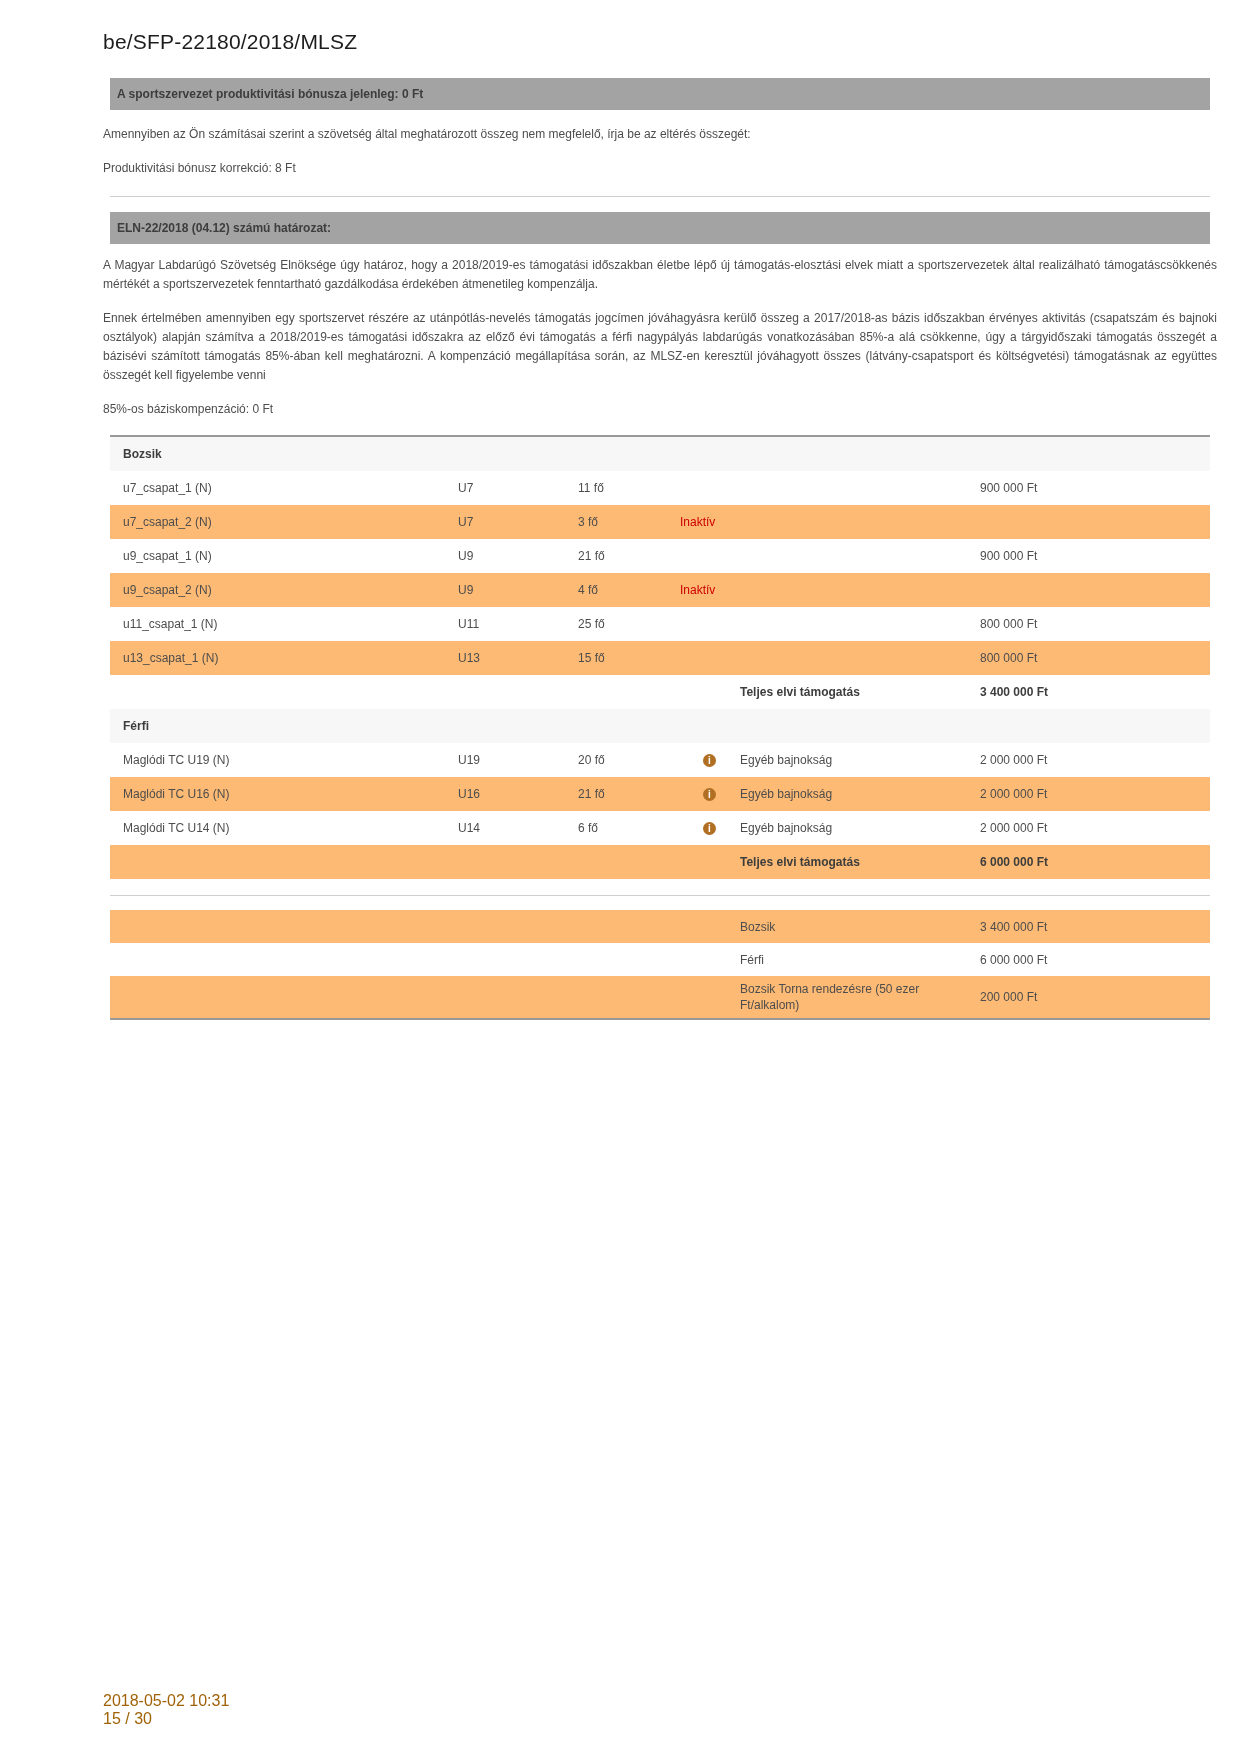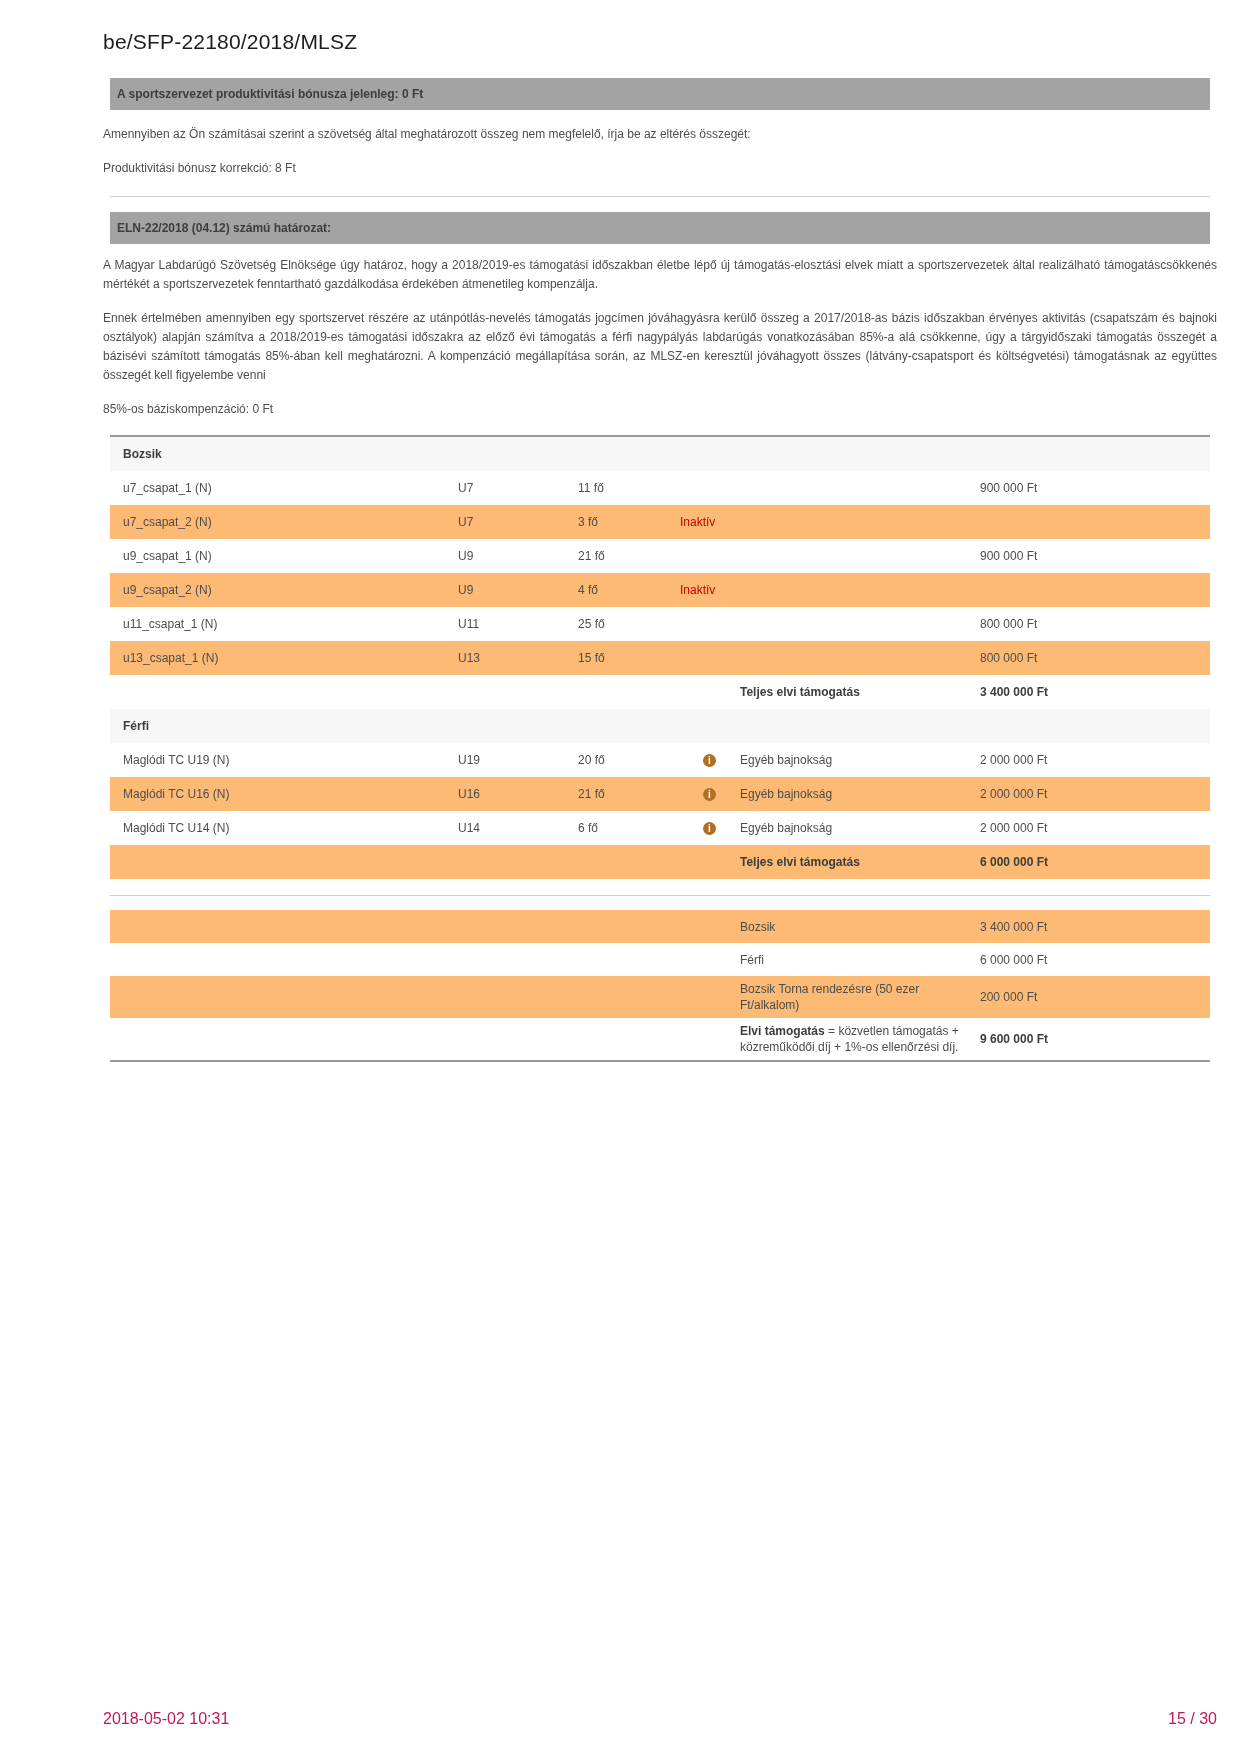"Elvi támogatás = közvetlen támogatás" div.srow { html: <div> <div></div> <div><span>Elvi támogatás</span><span> = közvetlen támogatás + közreműködői díj + 1%-os ellenőrzési díj.</span></div> <div>9 600 000 Ft</div> </div> -> none }
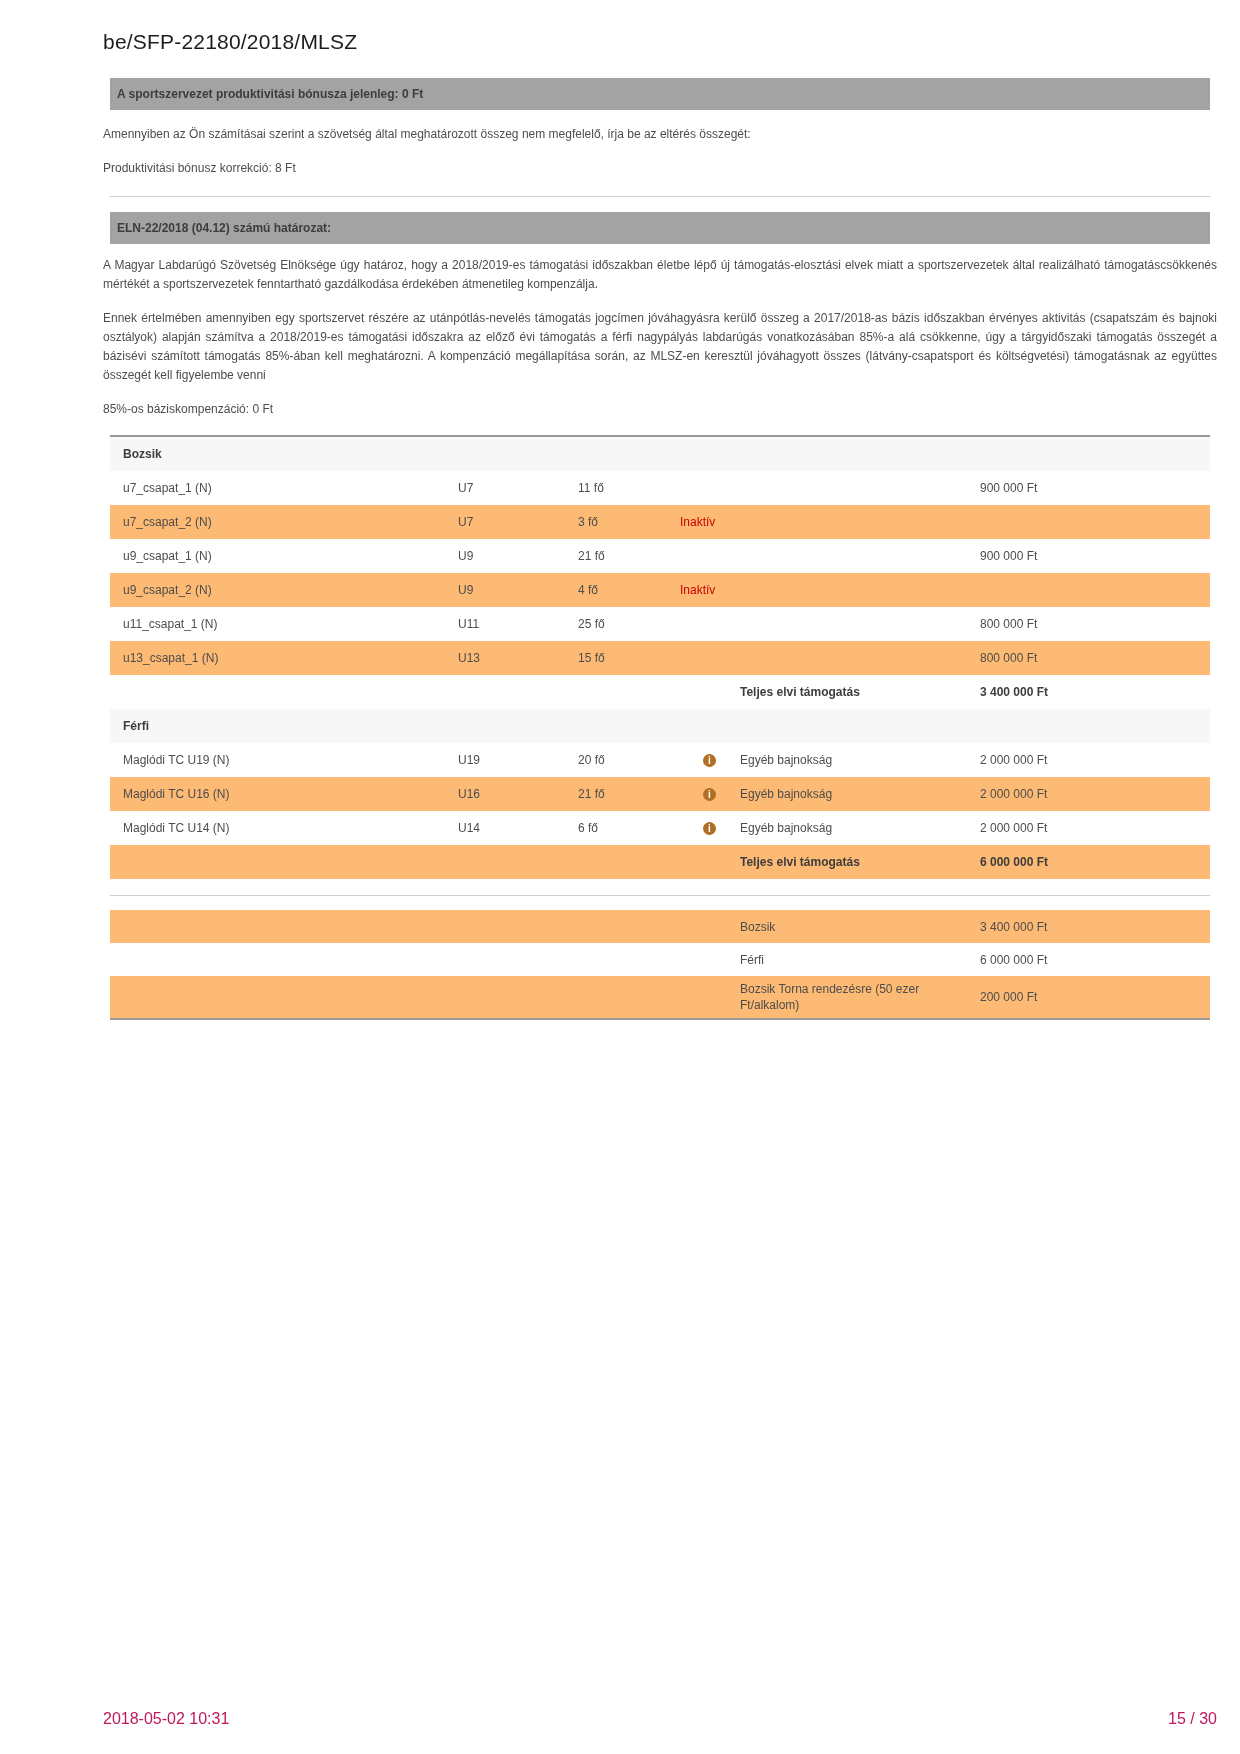"2018-05-02 10:31" .footer { color: #be185d -> #a16207; flex-direction: none -> column }
